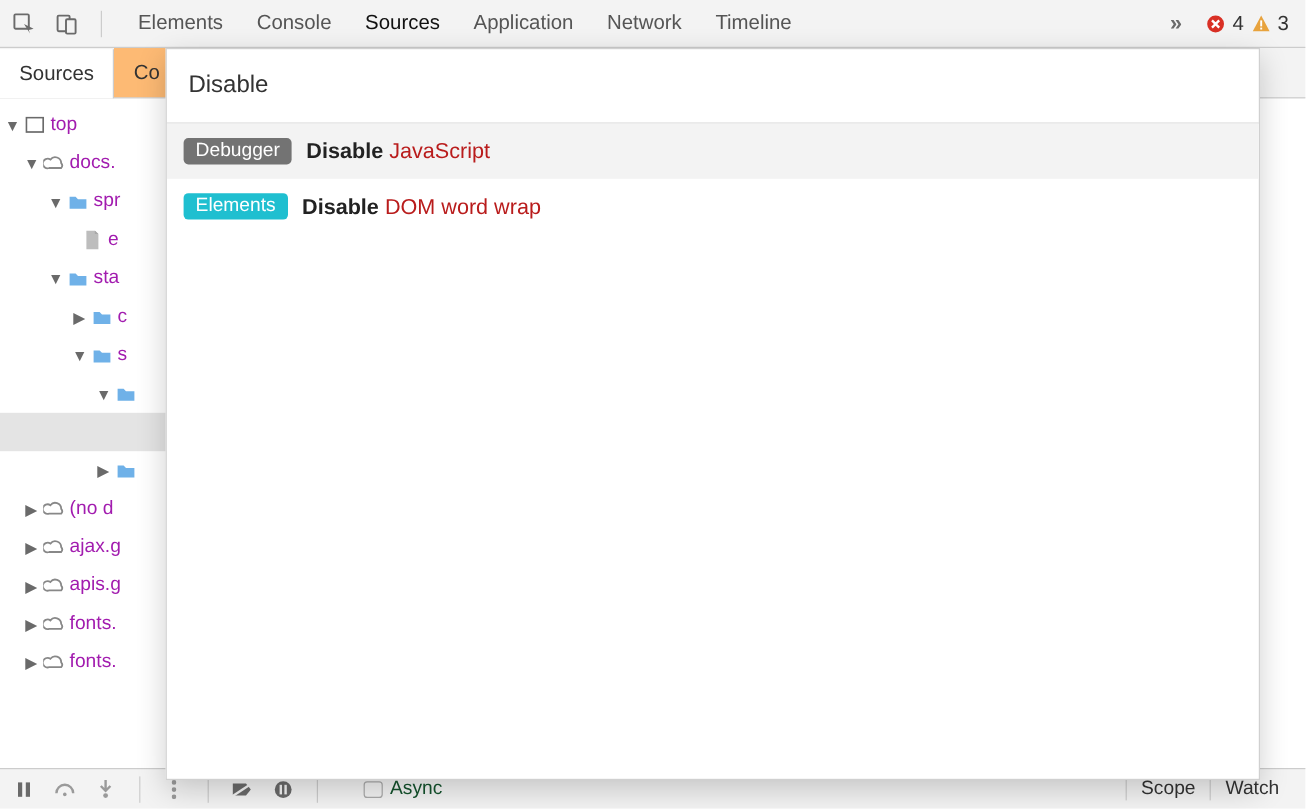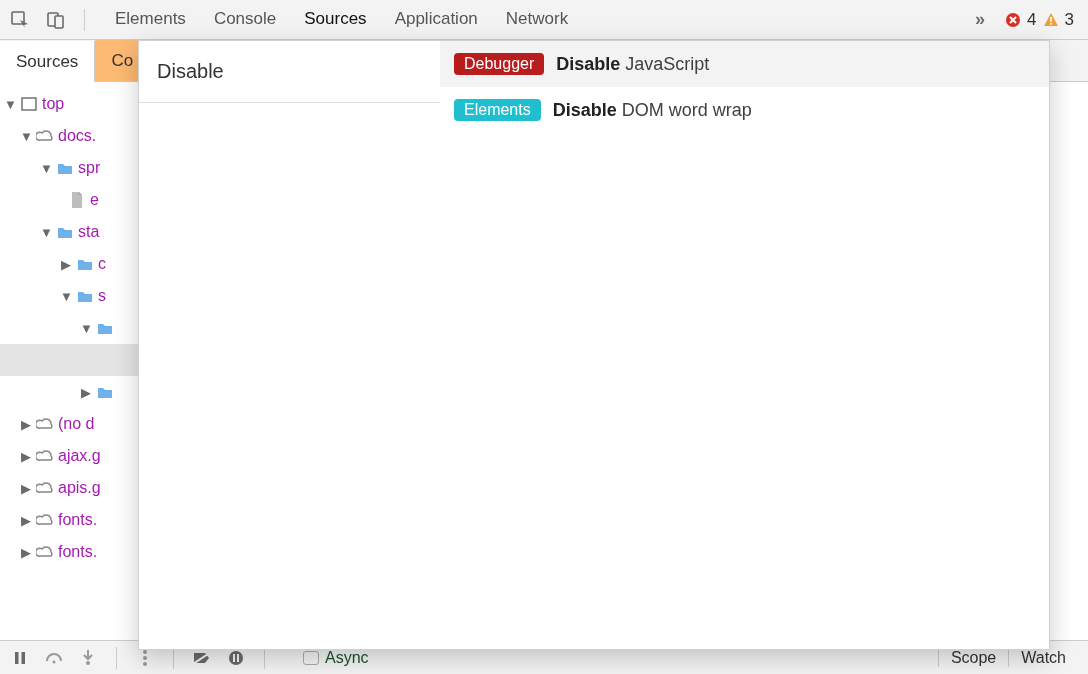"Timeline" div.tab { html: none -> <div>Timeline</div> }
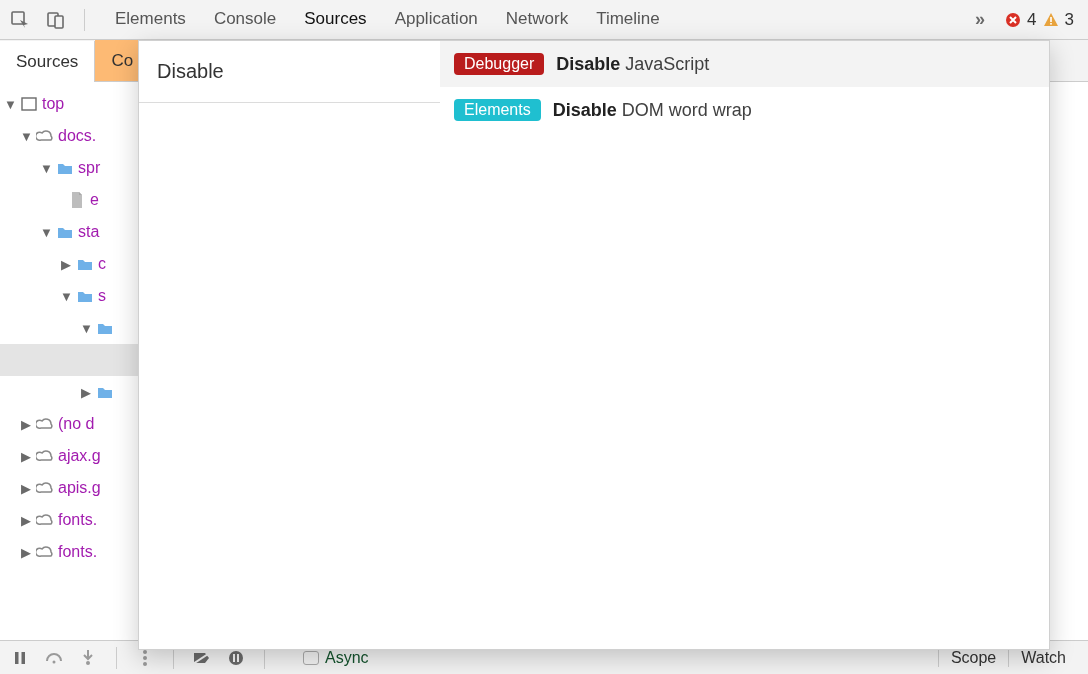"Disable" .palette { flex-direction: none -> column }
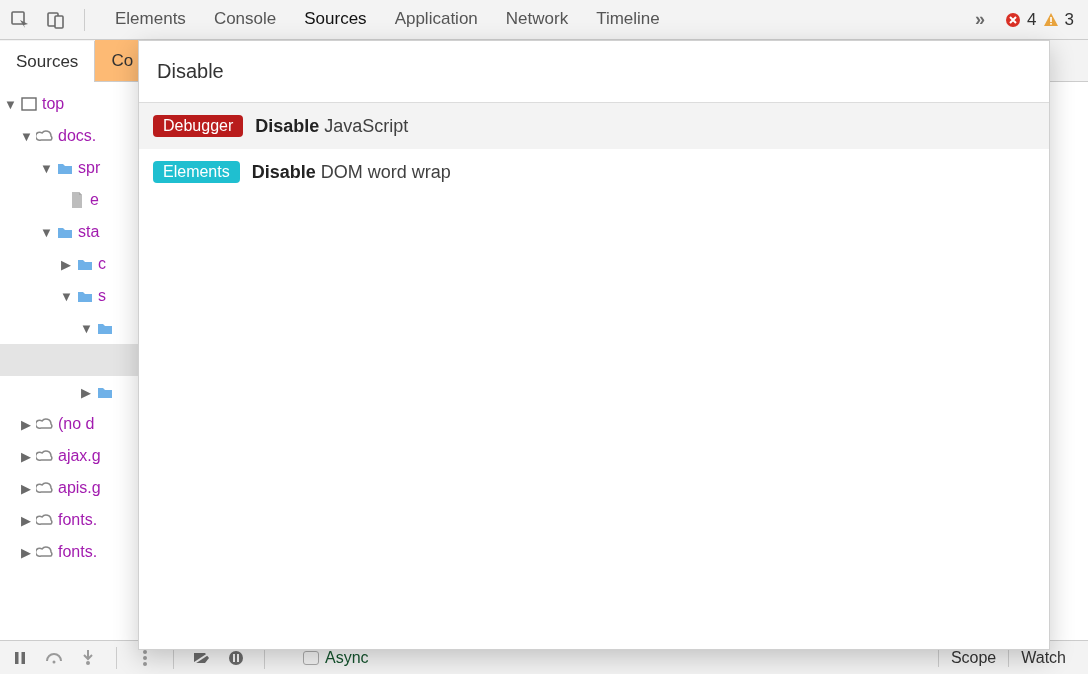"Debugger" .pill.orange { background: #b91c1c -> #737373 }
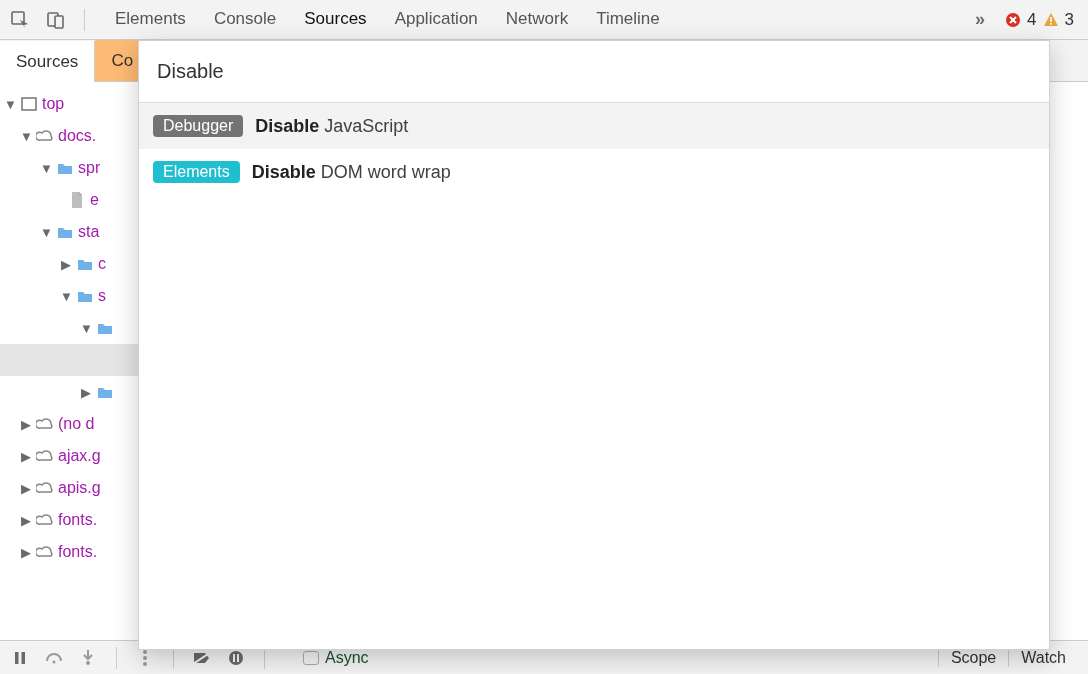"JavaScript" .cmd-rest { color: #404040 -> #b91c1c }
